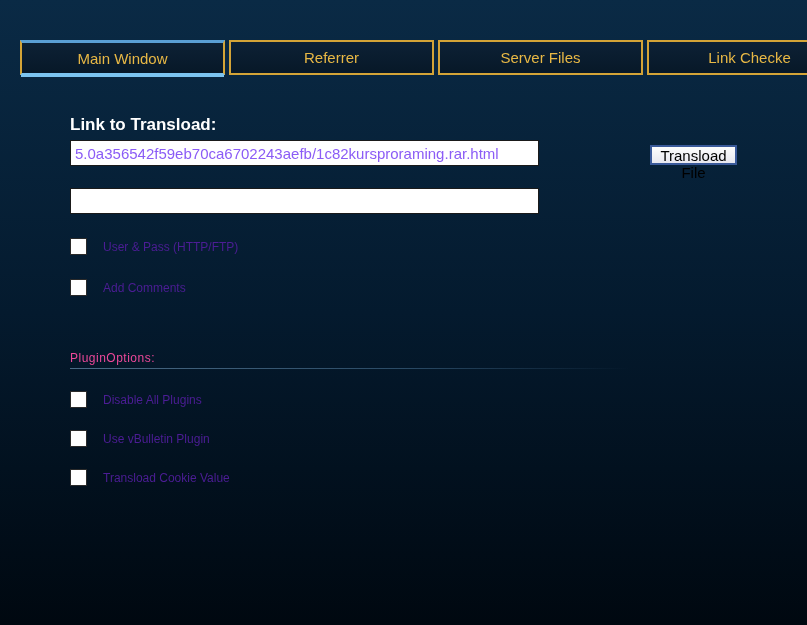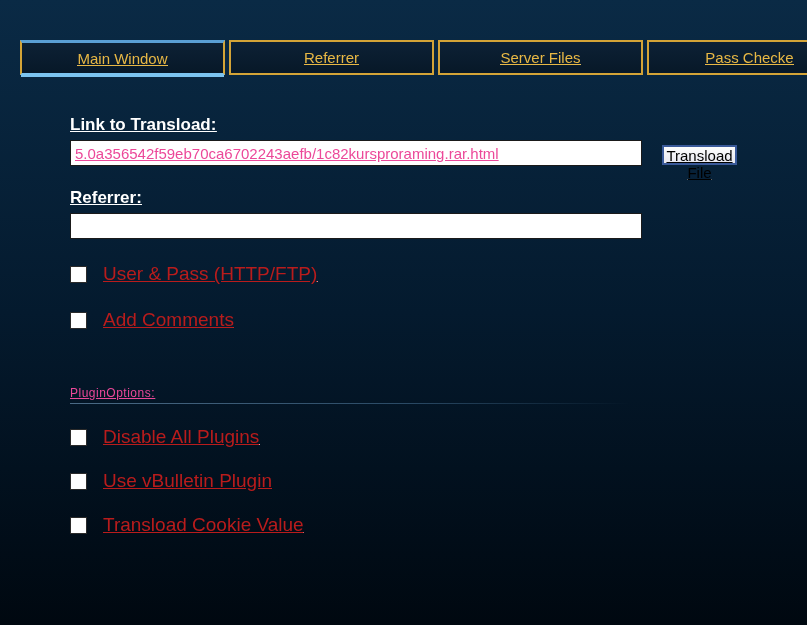"Main Window" * { text-decoration: underline -> none }
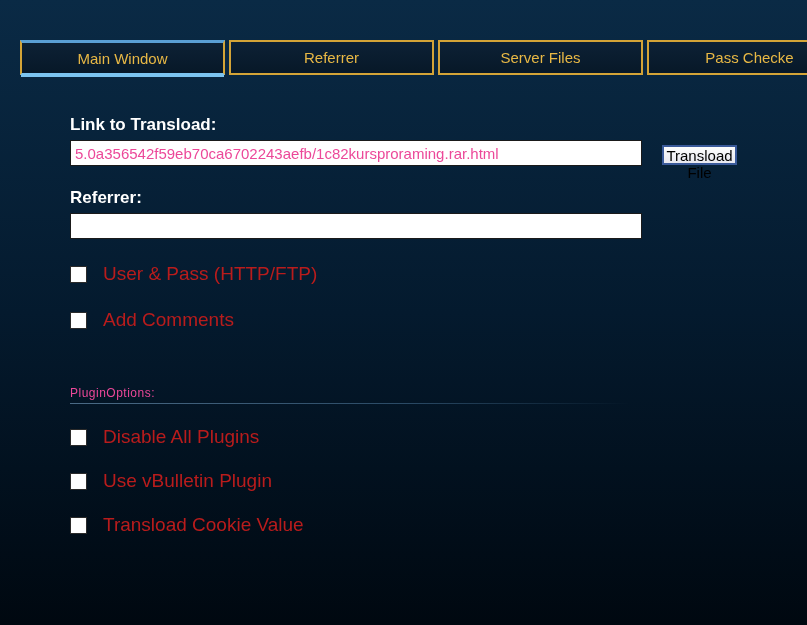"Pass Checke" span { text: Pass -> Link }
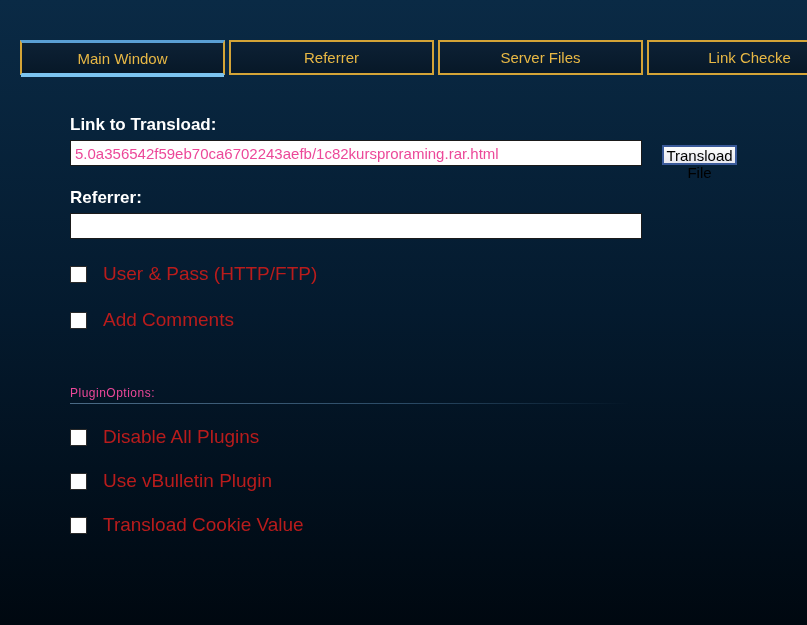"5.0a356542f59eb70ca6702243aefb/1c82kursp" .text-input { color: #ec4899 -> #8b5cf6; width: 572px -> 469px }
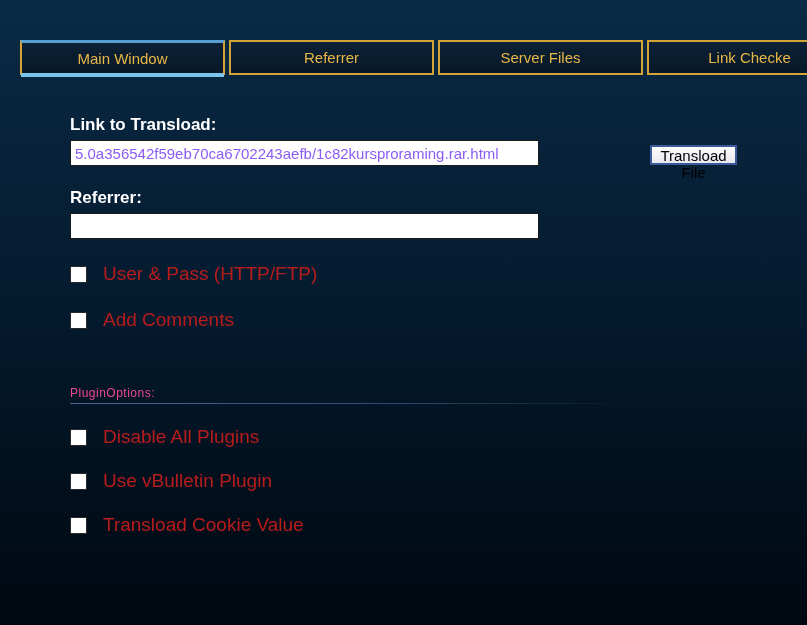"Referrer:" div.label { html: <div>Referrer:</div> -> none }
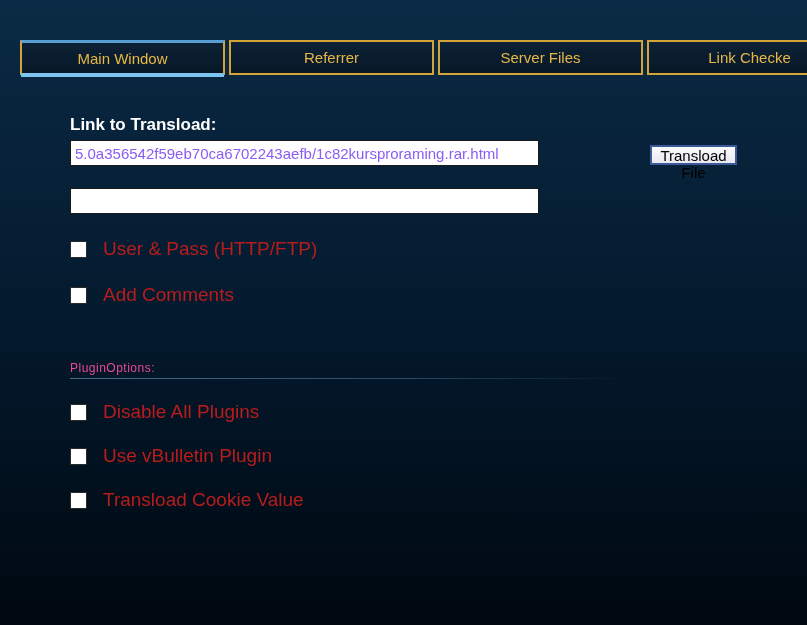"User & Pass (HTTP/FTP)" .chk-label { color: #b91c1c -> #4c1d95; font-size: 19px -> 12px }
